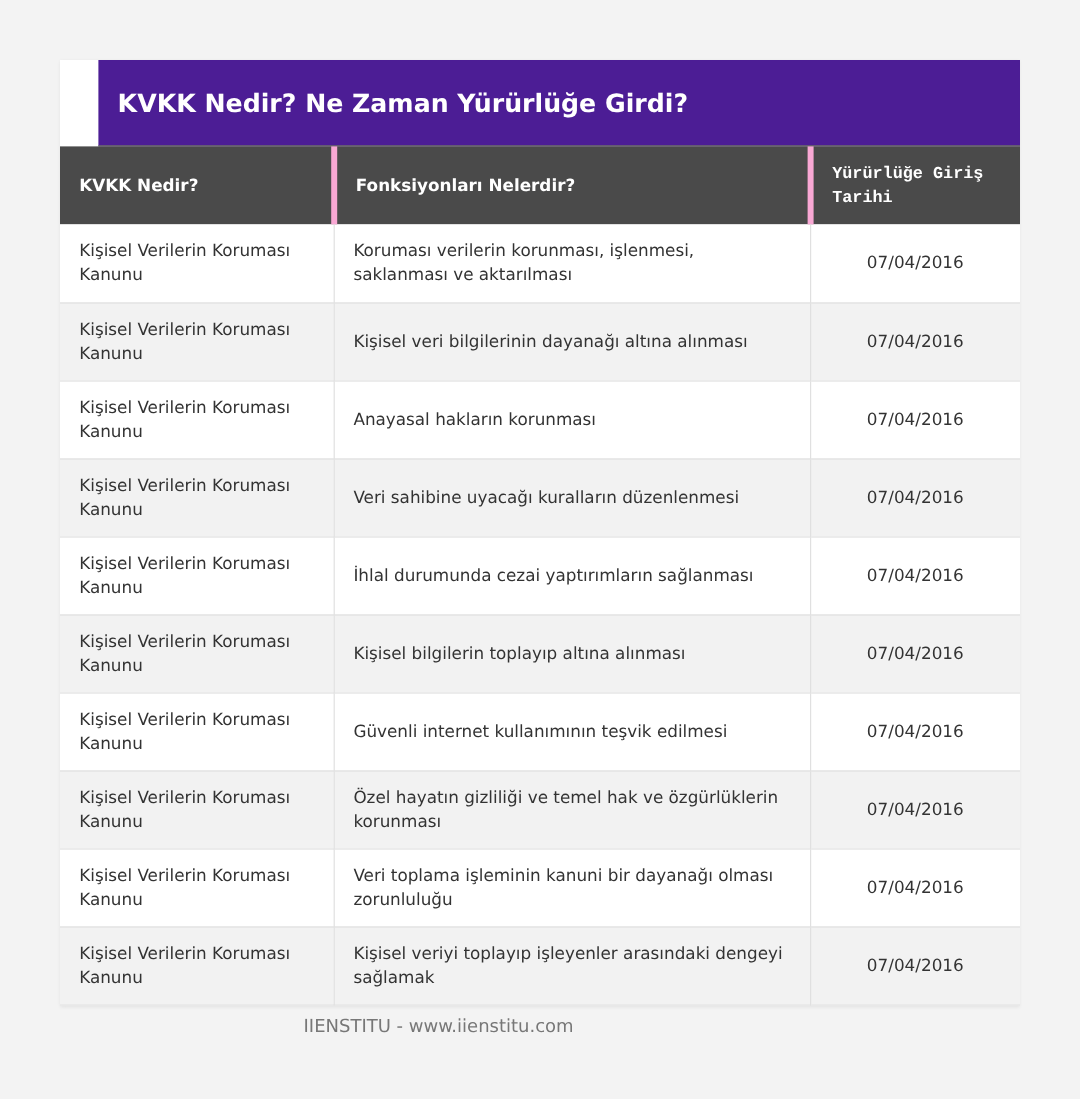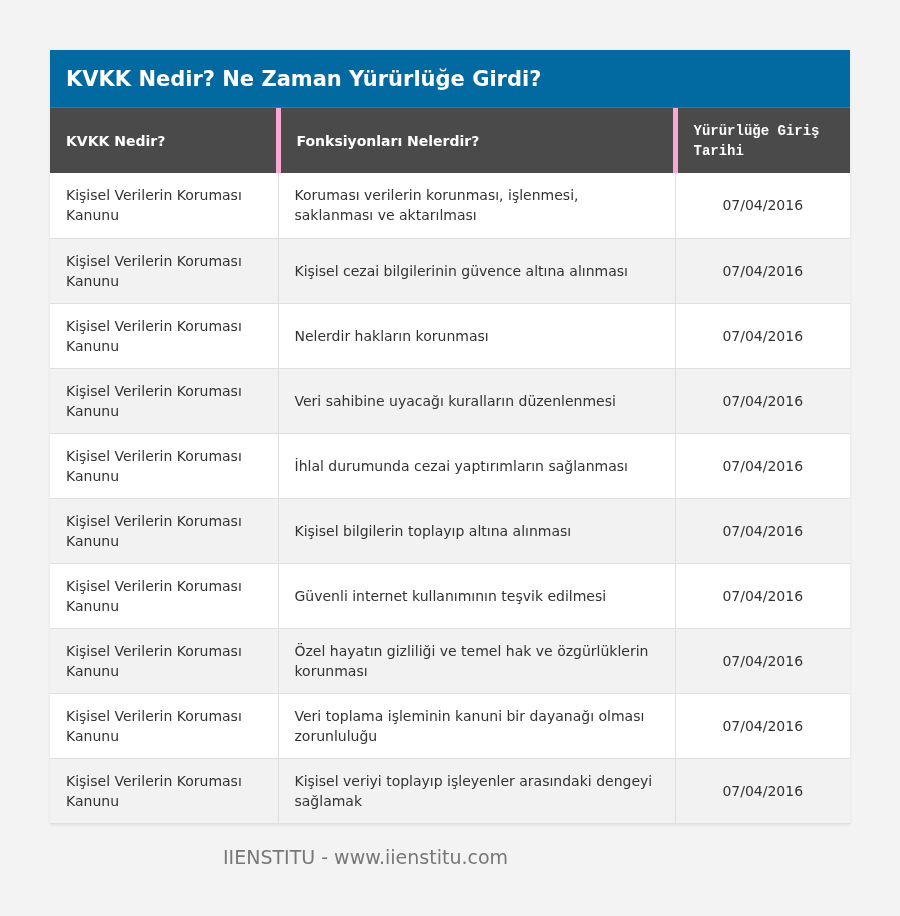"KVKK Nedir? Ne Zaman Yürürlüğe" .title-bar { background: #0369a1 -> #4c1d95; height: 58px -> 72px; margin-left: none -> 32px }
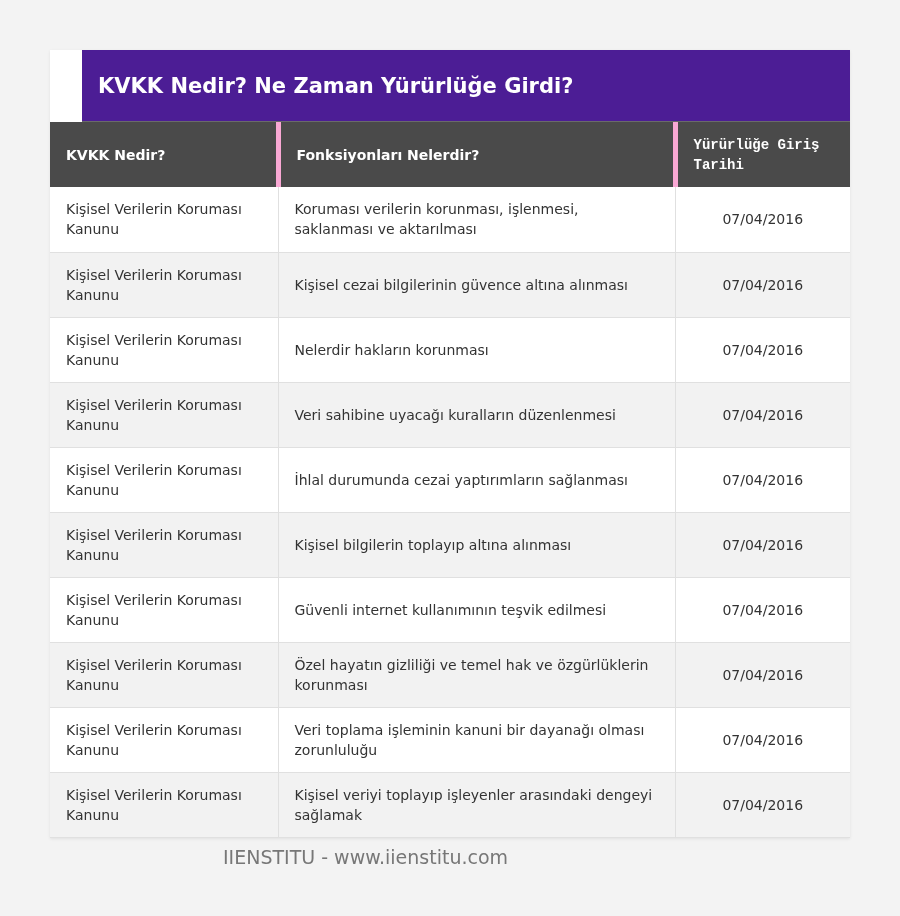"Kişisel cezai bilgilerinin güvence" td { text: cezai bilgilerinin güvence -> veri bilgilerinin dayanağı }
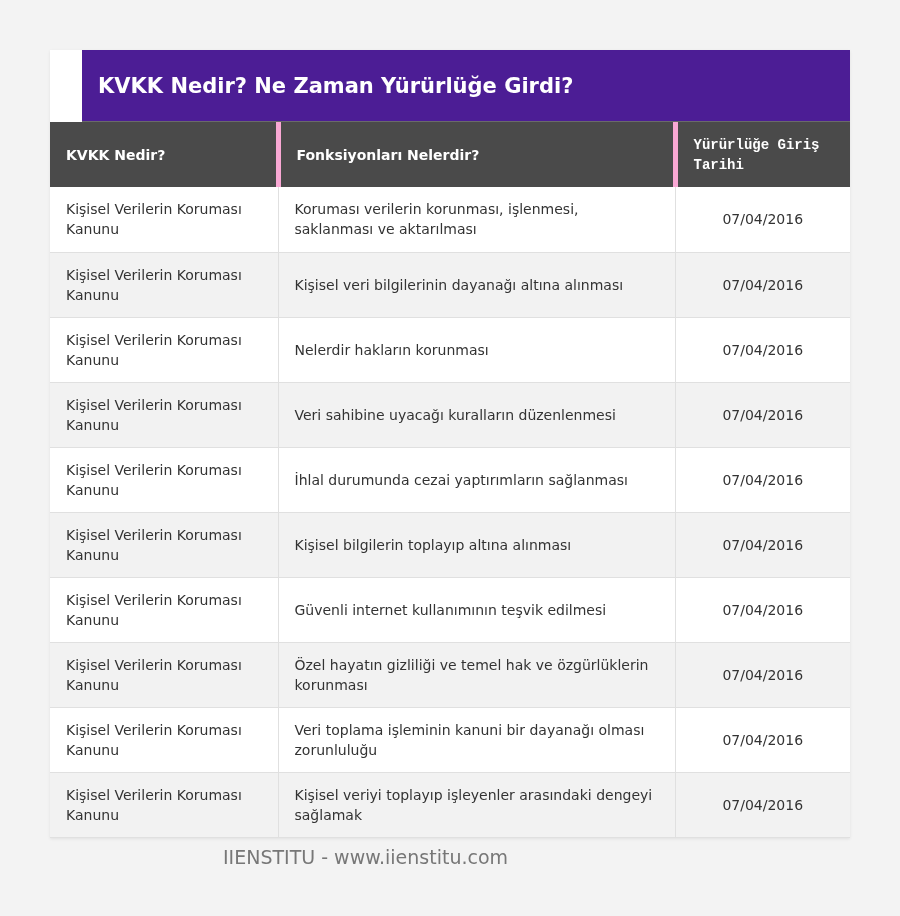"Nelerdir hakların korunması" td { text: Nelerdir -> Anayasal }
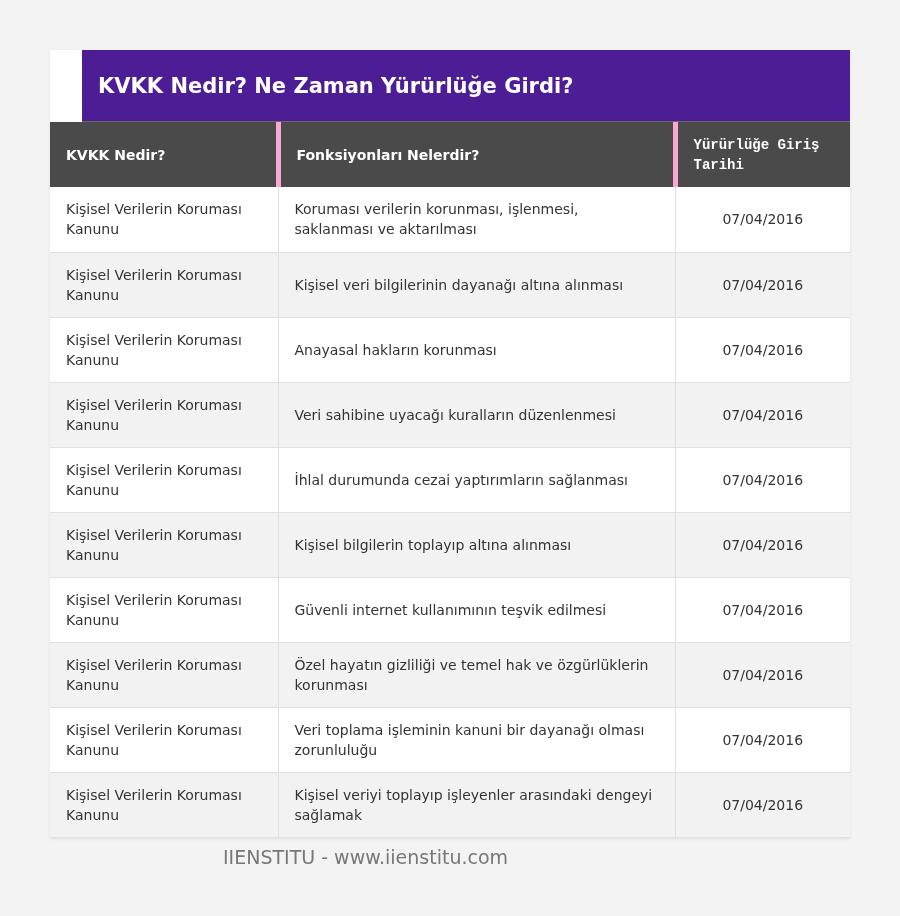"IIENSTITU - www.iienstitu.com" .footer { font-size: 19px -> 15px }
